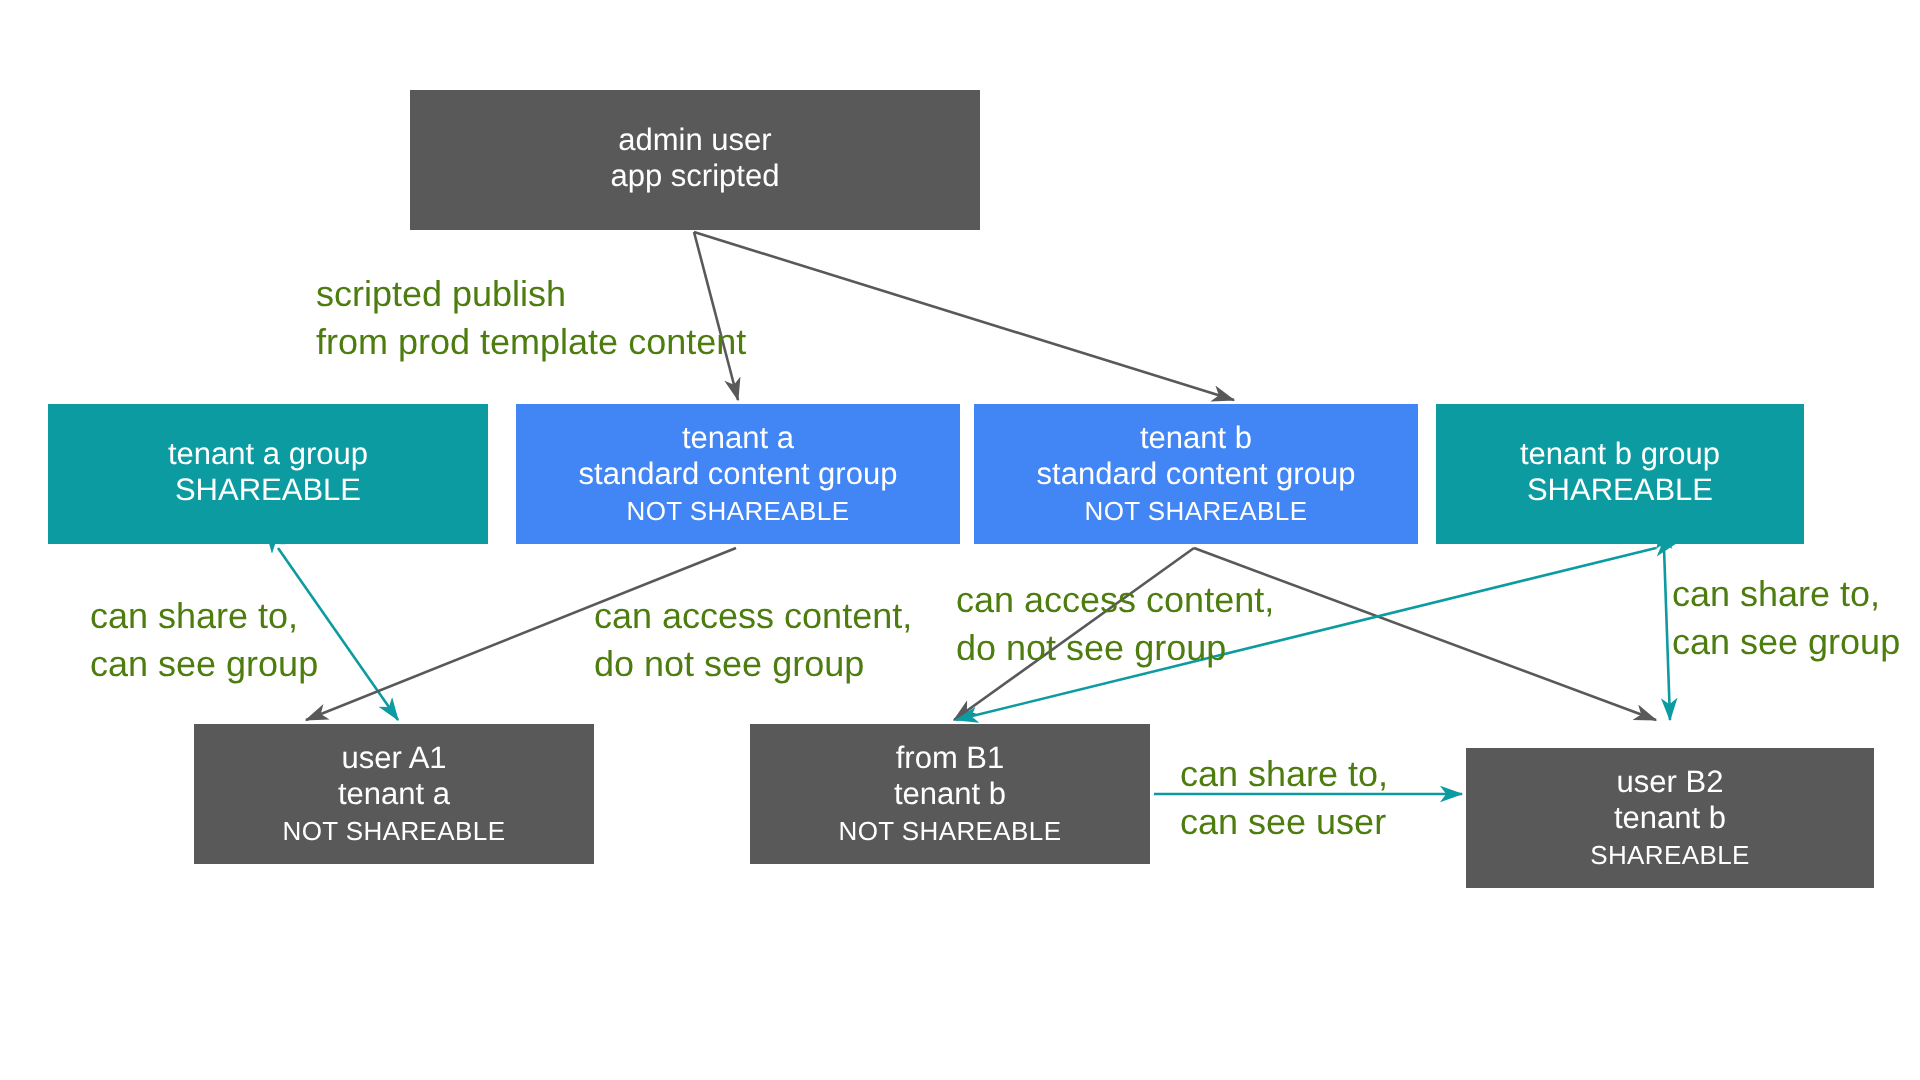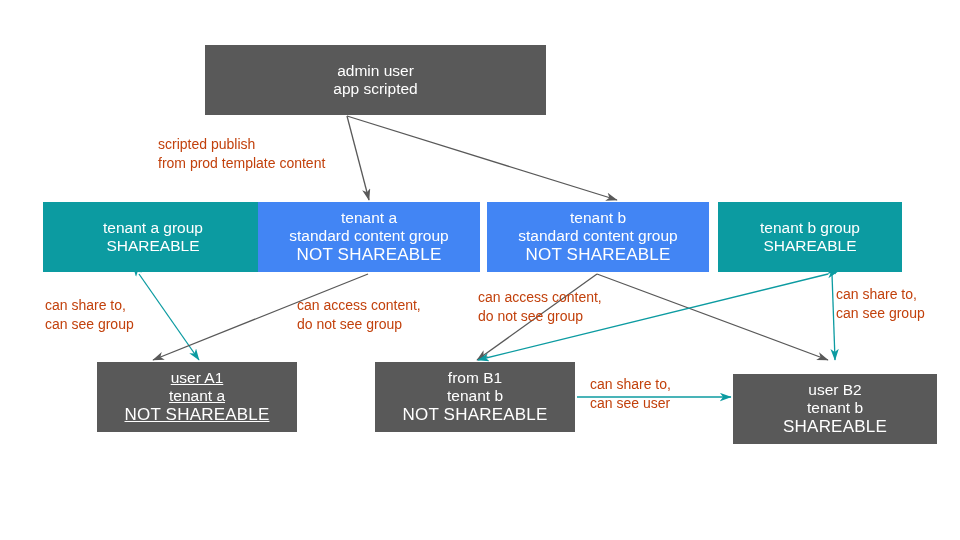"admin user" div.node { width: 341px -> 285px }
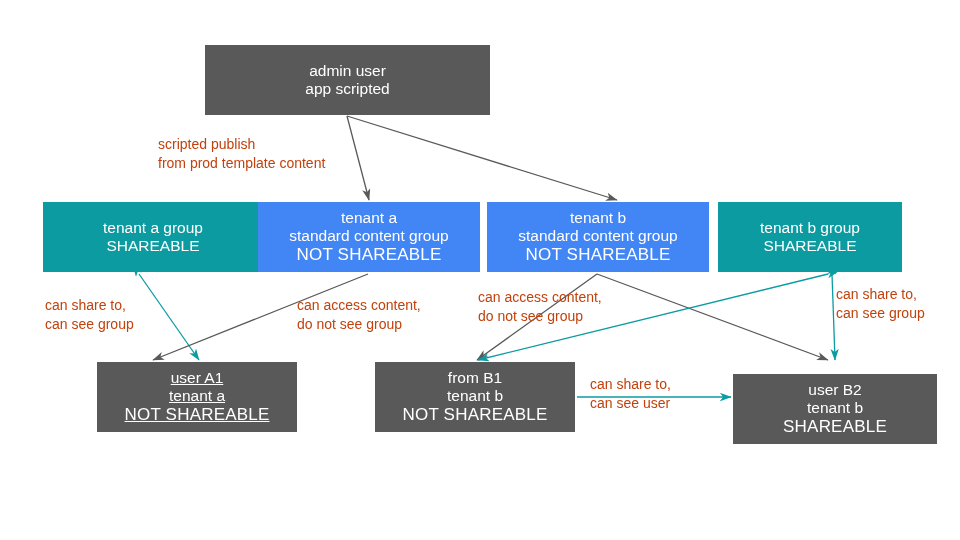"scripted publish" .edge-label { color: #c2410c -> #4d7c0f; font-size: 14px -> 18px }
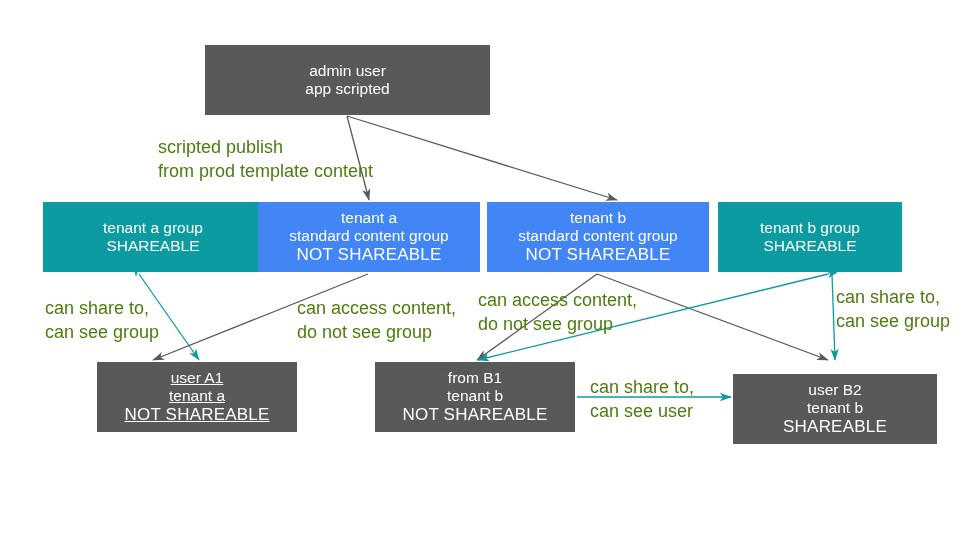"tenant a group" div.node { left: 43px -> 24px }
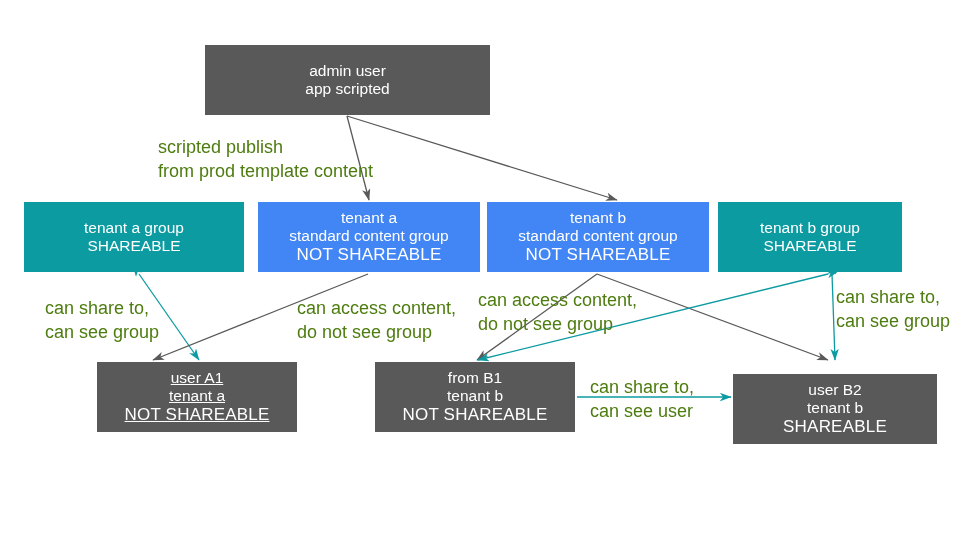"NOT SHAREABLE" .node .l3 { font-size: 17px -> 13px }
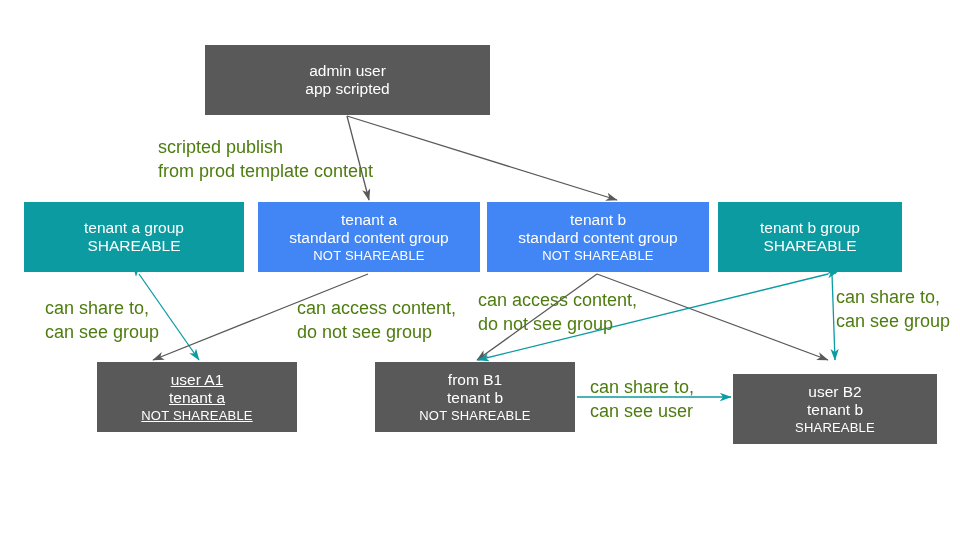"user A1" div.node { text-decoration: underline -> none }
